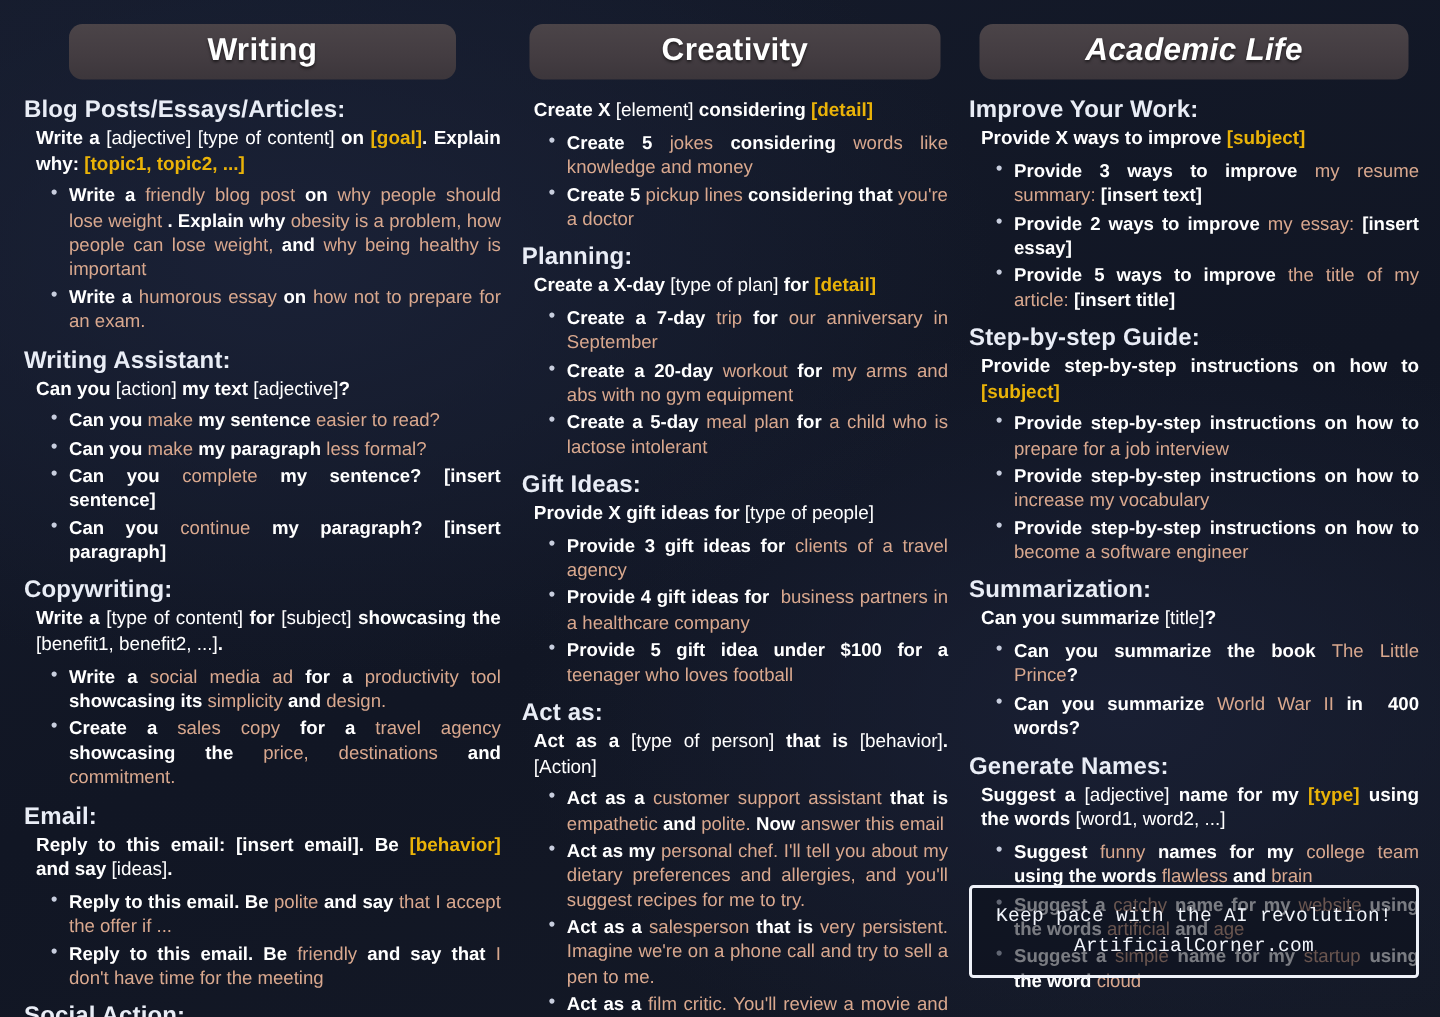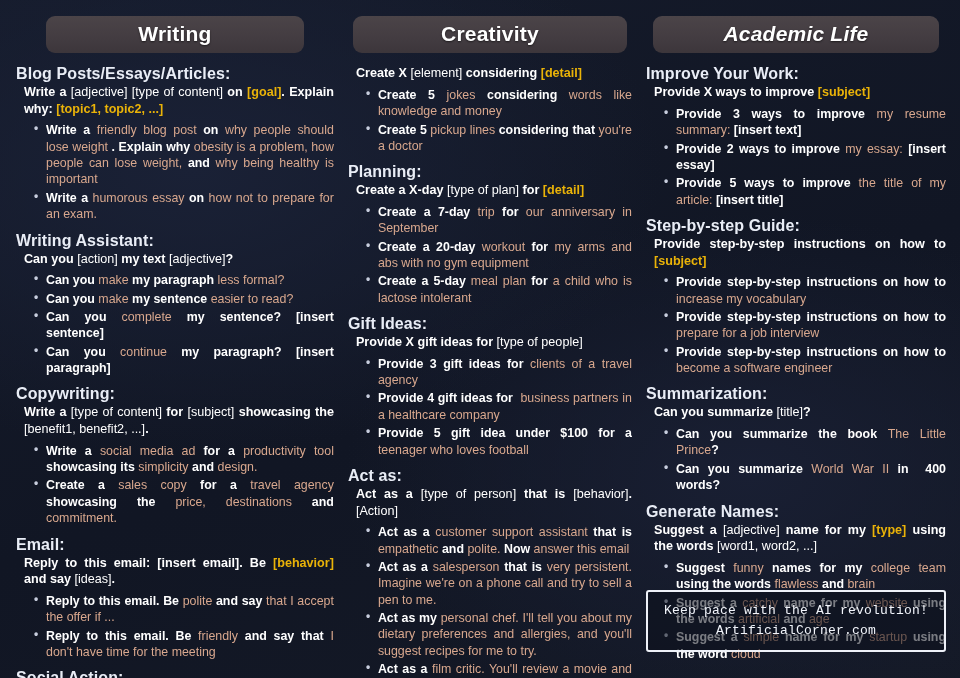"Can you make my paragraph" li { order: before "Can you make my sentence" -> after "Can you make my sentence" }
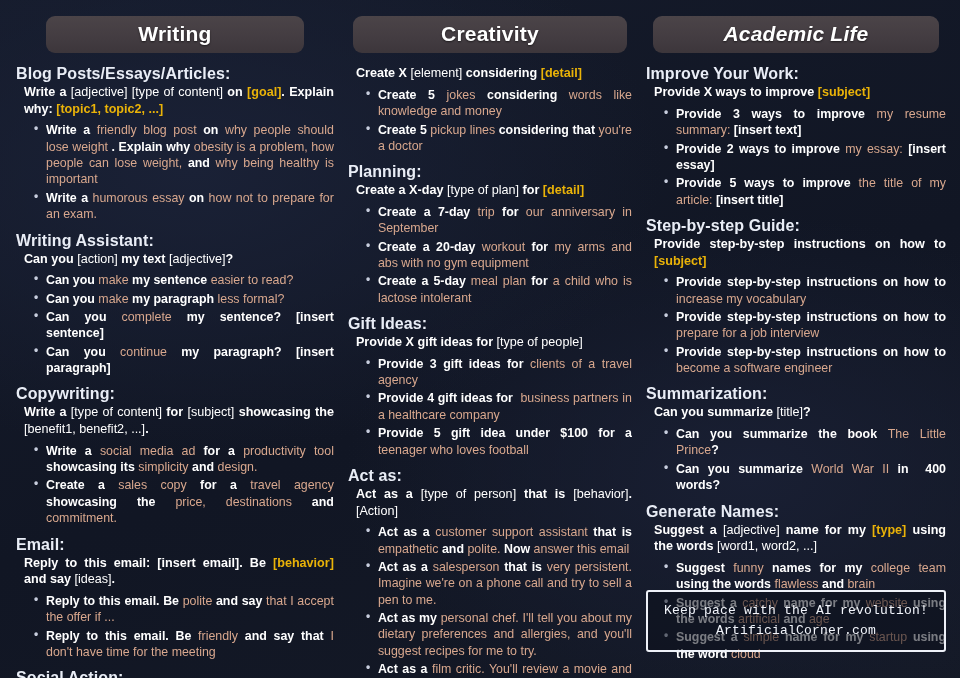"Provide step-by-step instructions on how to increase" li { order: before "Provide step-by-step instructions on how to prepare" -> after "Provide step-by-step instructions on how to prepare" }
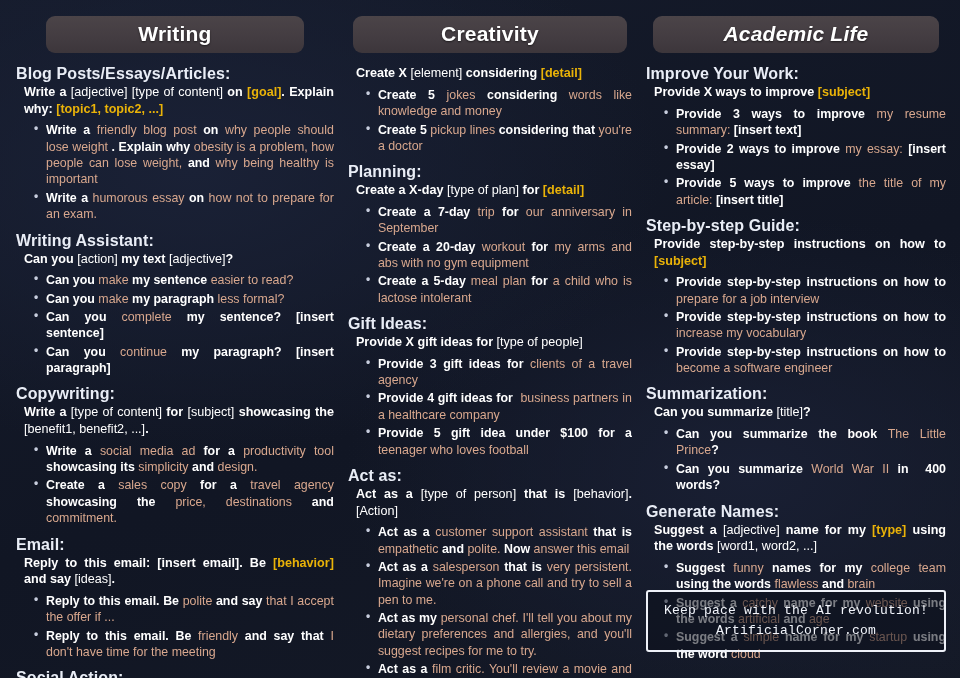"Act as a salesperson that" li { order: before "Act as my personal chef." -> after "Act as my personal chef." }
